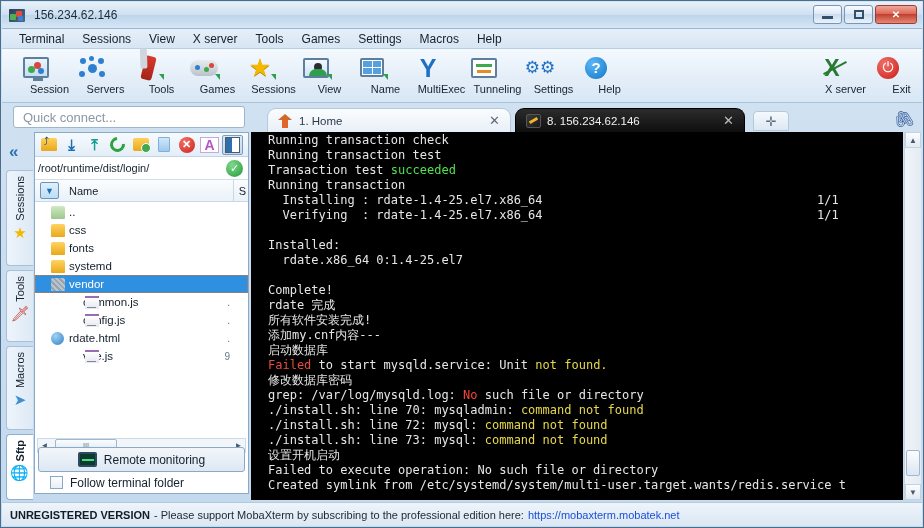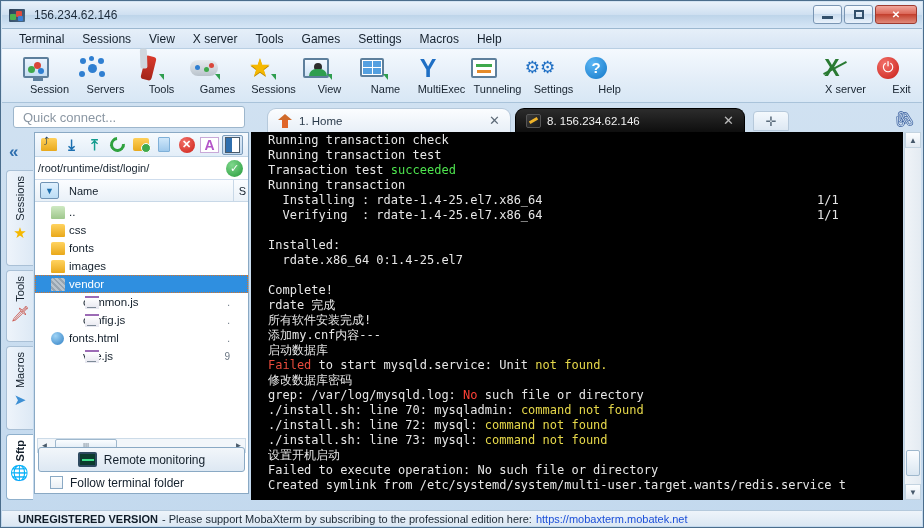"images" span { text: images -> systemd }
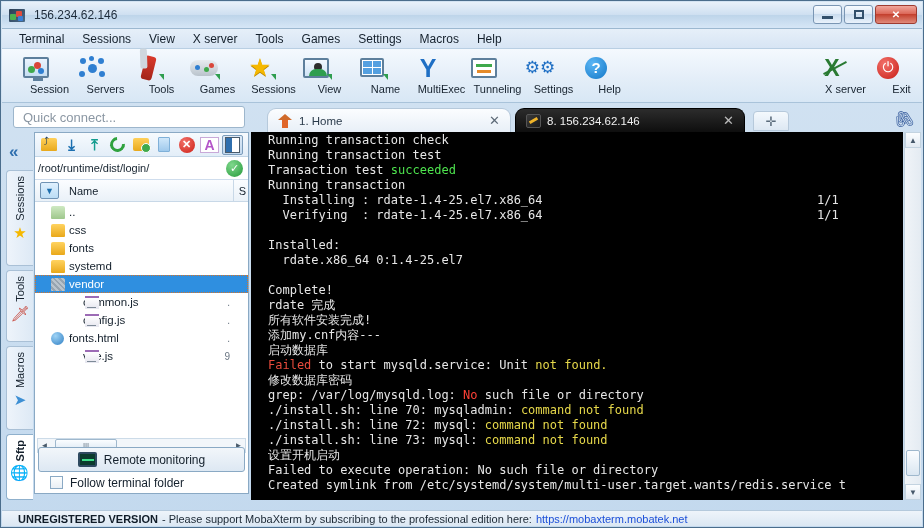"fonts.html" span { text: fonts.html -> rdate.html }
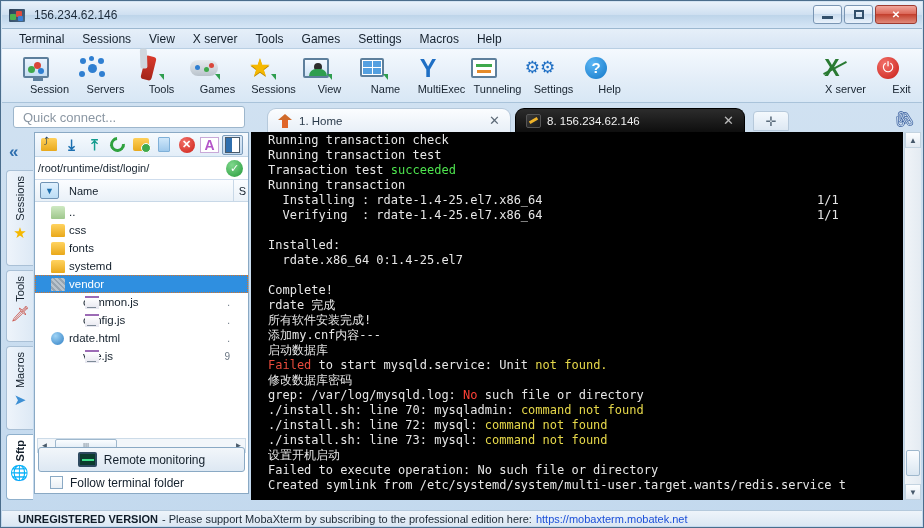"UNREGISTERED VERSION" .statusbar { height: 16px -> 24px; padding-left: 16px -> 8px }
